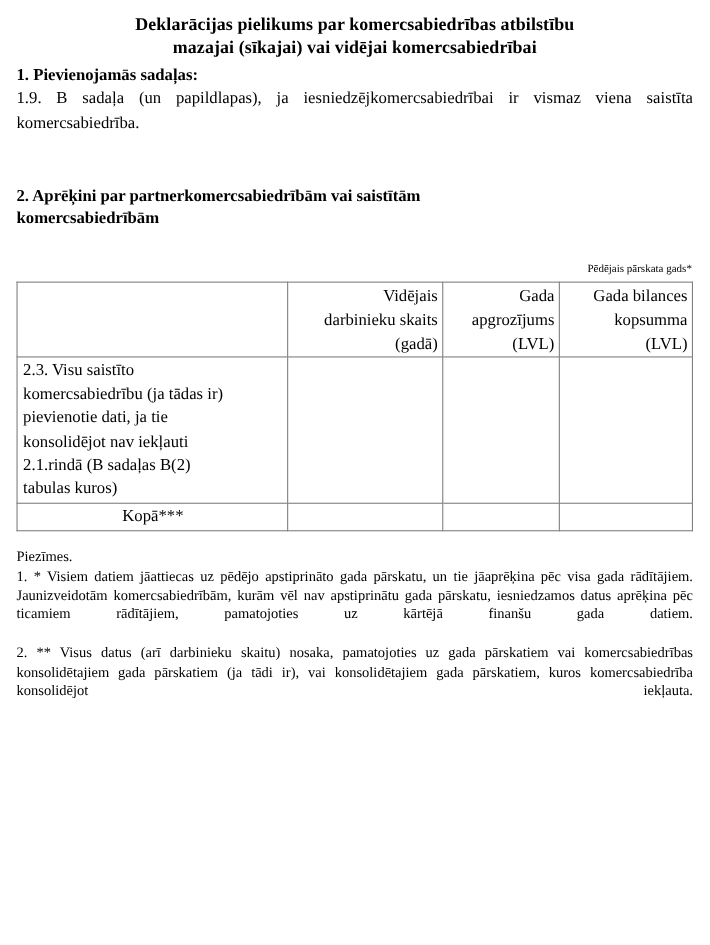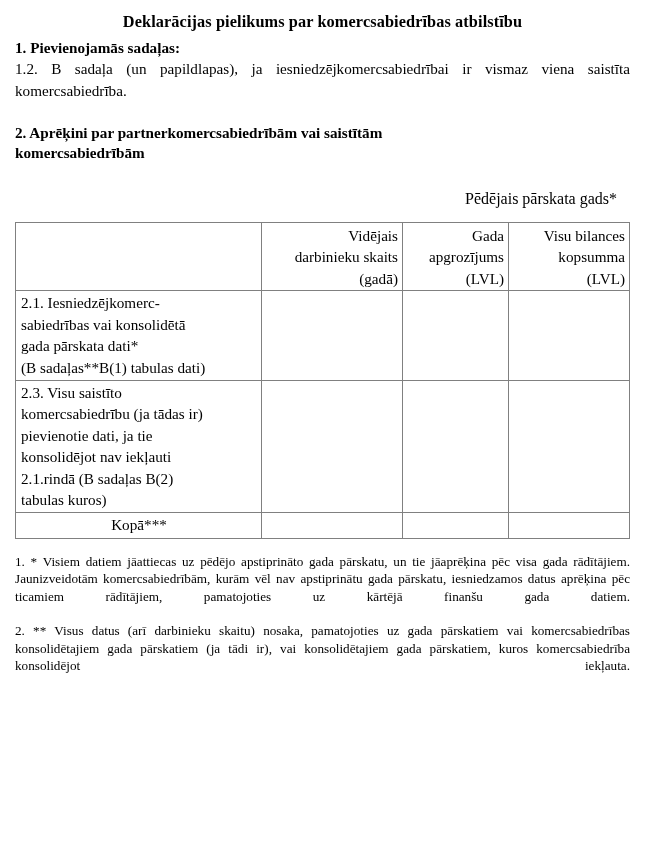"mazajai (sīkajai) vai vidējai" span.tline { html: none -> <span>mazajai (sīkajai) vai vidējai komercsabiedrībai</span> }
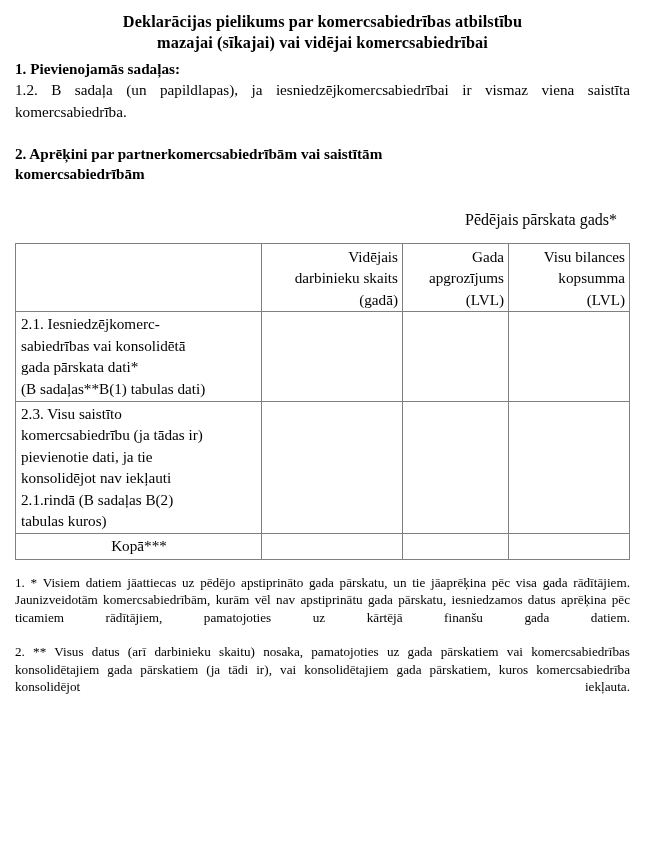"1.2. B sadaļa (un papildlapas)," p.para { text: 1.2 -> 1.9 }
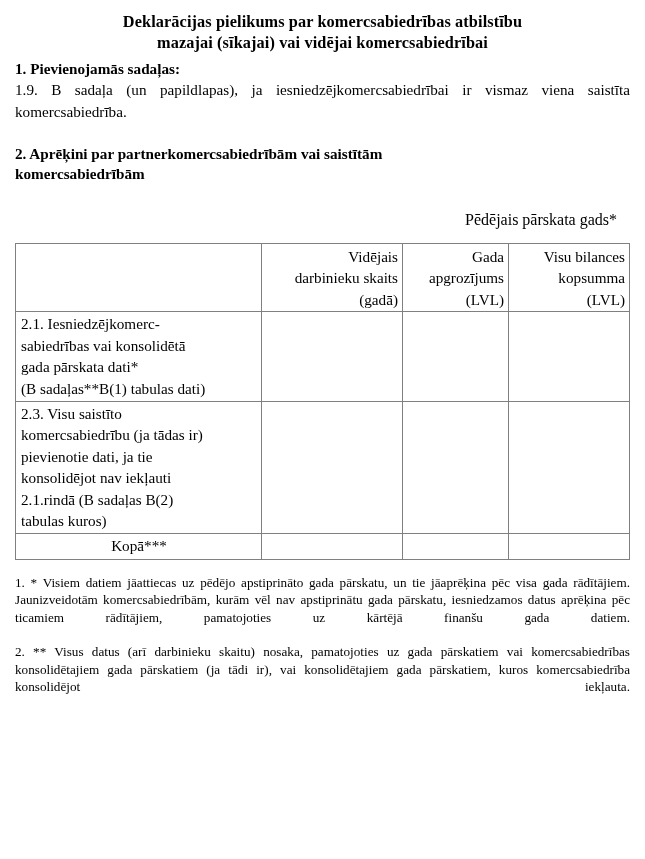"2. Aprēķini par partnerkomercsabiedrībām" #sec2-heading { margin-top: none -> 25px }
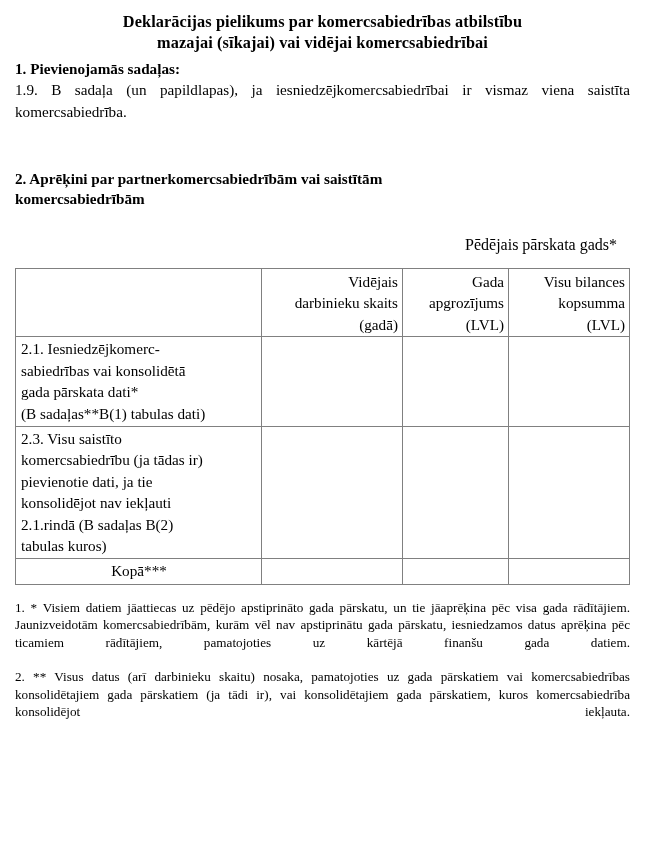"Pēdējais pārskata gads*" .table-caption { font-size: 16px -> 10px; margin: 12px -> 0 }
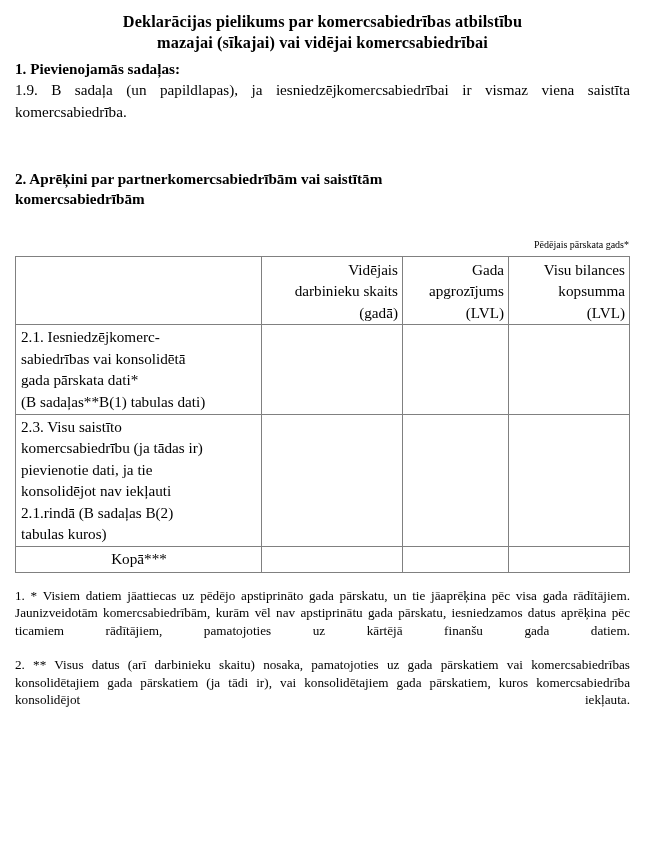"Visu bilances" span.hl { text: Visu -> Gada }
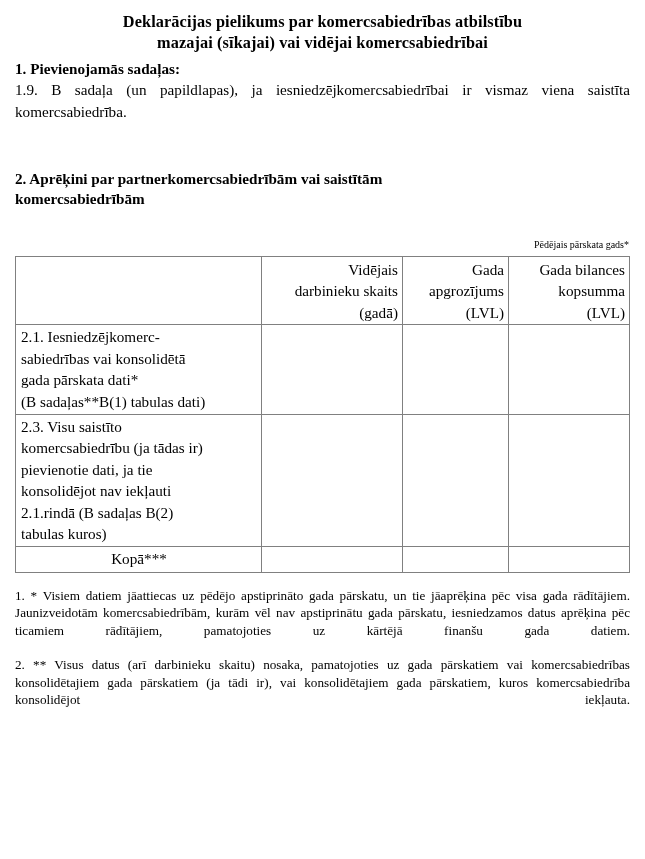"2.1. Iesniedzējkomerc-" tr { html: <tr> <td> <span>2.1. Iesniedzējkomerc-</span> <span>sabiedrības vai konsolidētā</span> <span>gada pārskata dati*</span> <span>(B sadaļas**B(1) tabulas dati)</span> </td> <td></td> <td></td> <td></td> </tr> -> none }
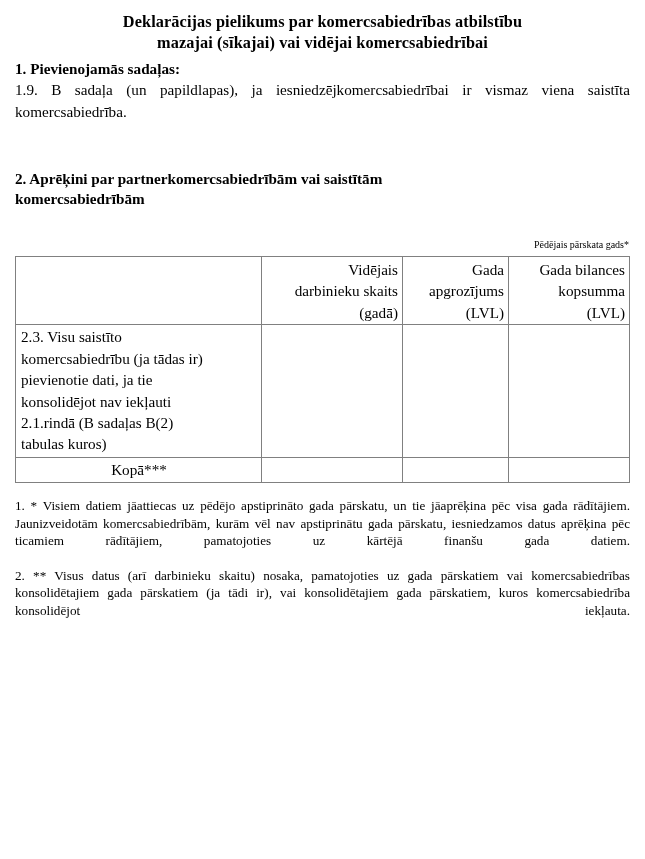"Piezīmes." p.notes-title { html: none -> <p>Piezīmes.</p> }
